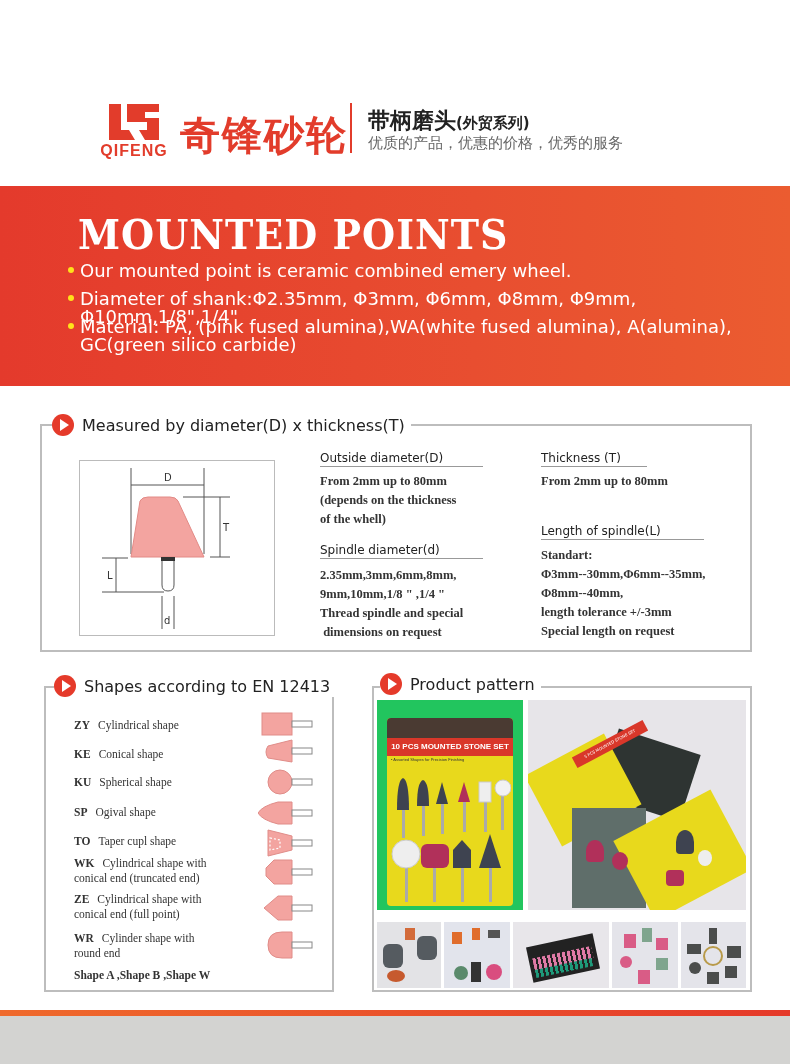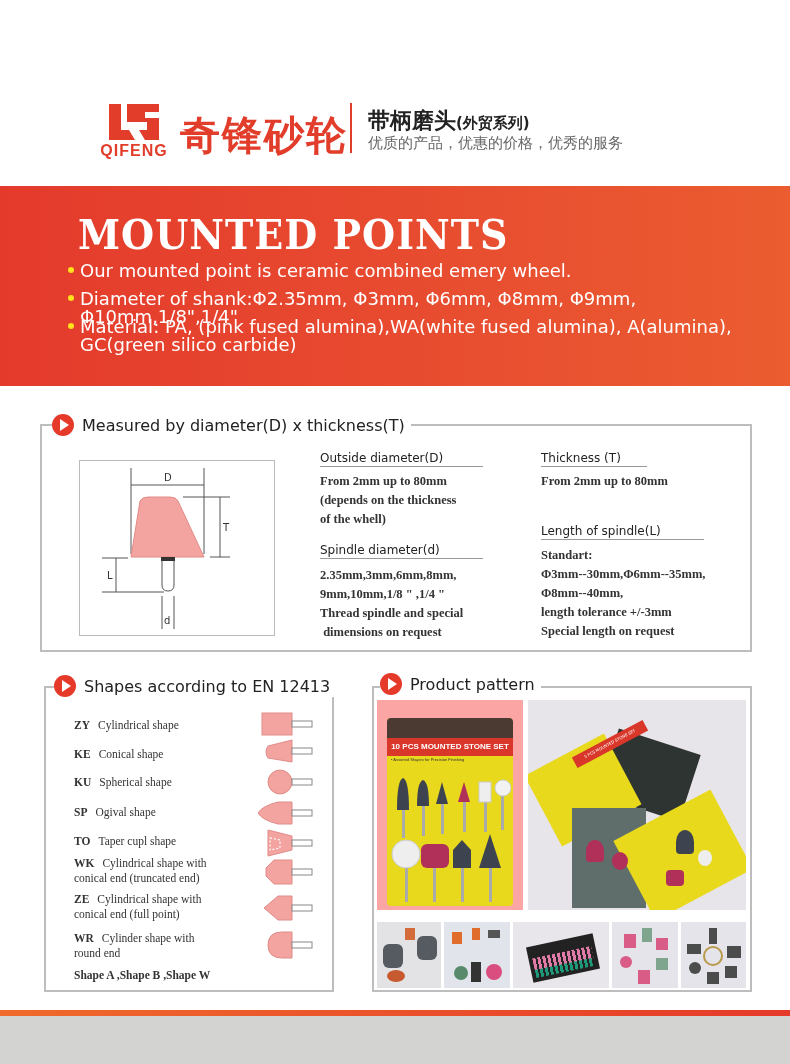"10 PCS MOUNTED STONE SET" .photo { background: #fca5a5 -> #22c55e }
